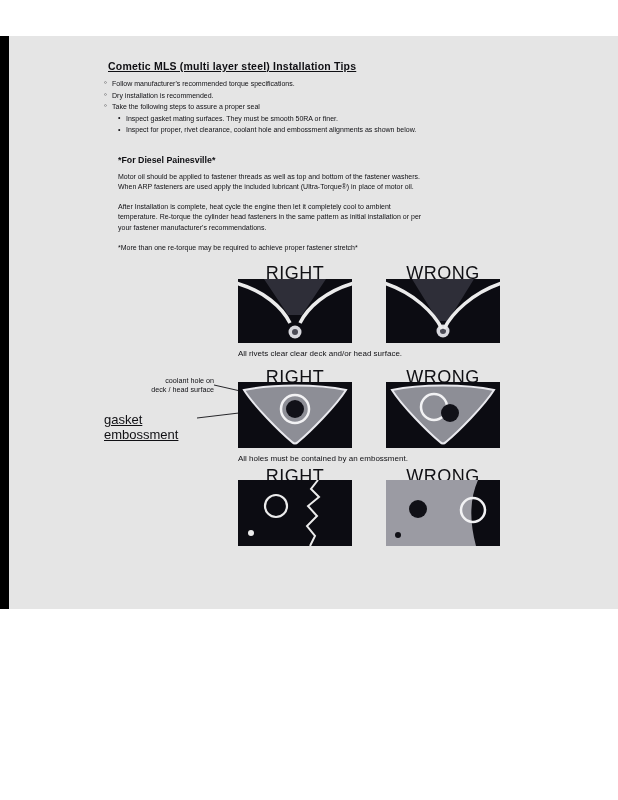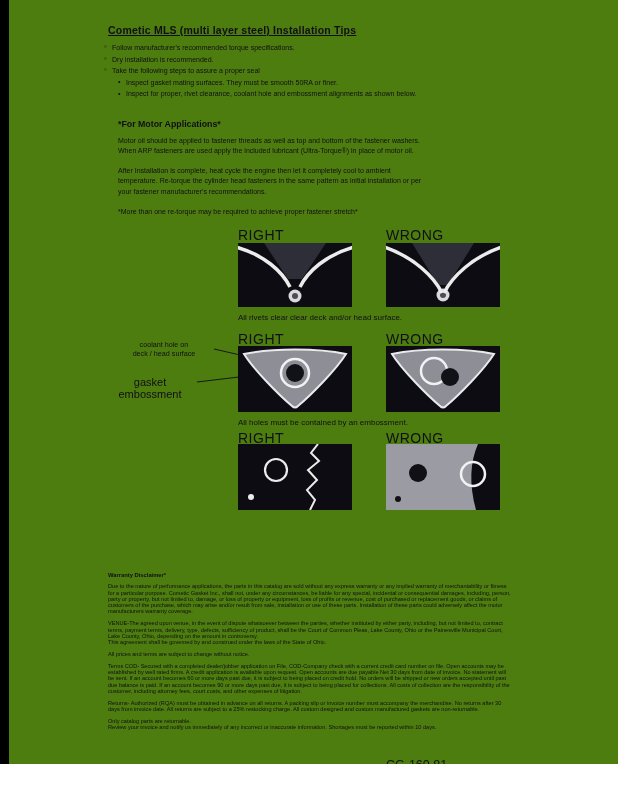"Cometic MLS (multi layer steel)" .page { background: #4d7c0f -> #e5e5e5; height: 764px -> 573px; margin-top: none -> 36px }
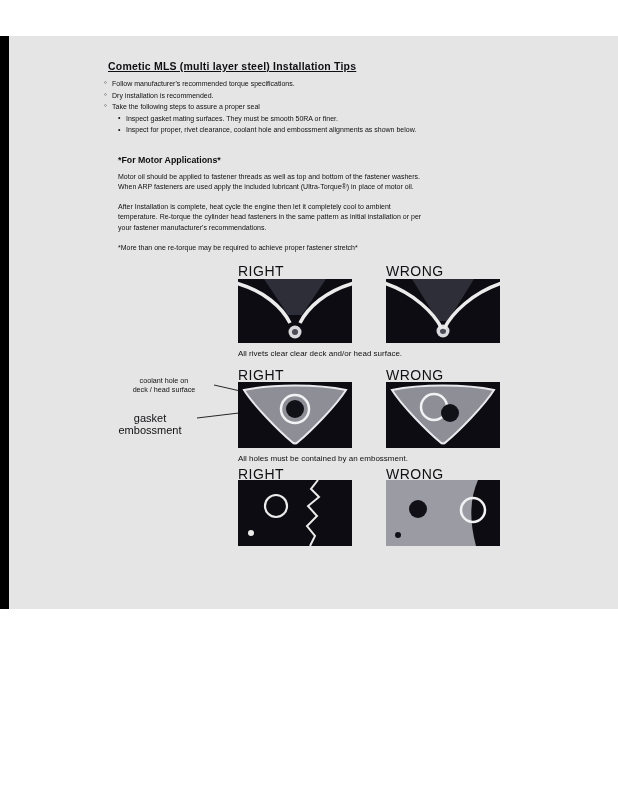"*For Motor Applications*" h2 { text: Motor Applications -> Diesel Painesville }
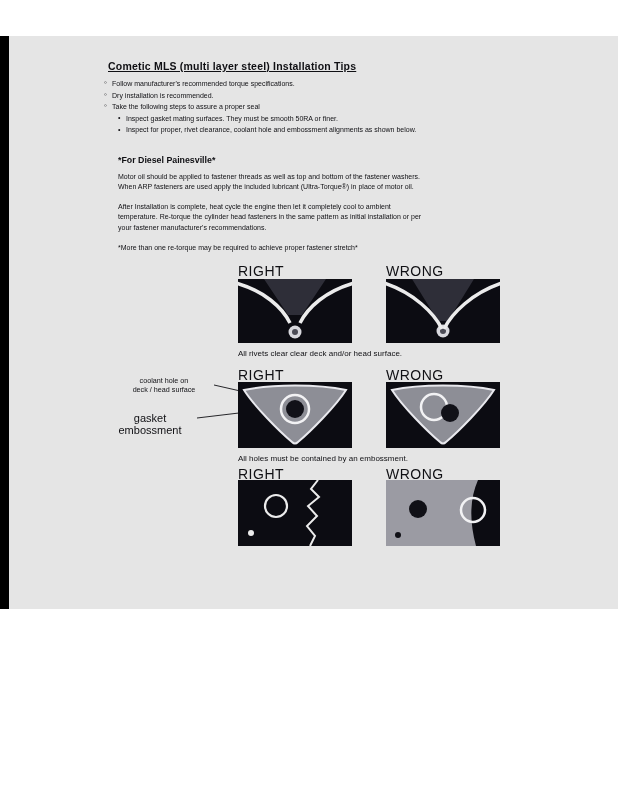"RIGHT" .rw { font-size: 14px -> 18px; text-align: none -> center }
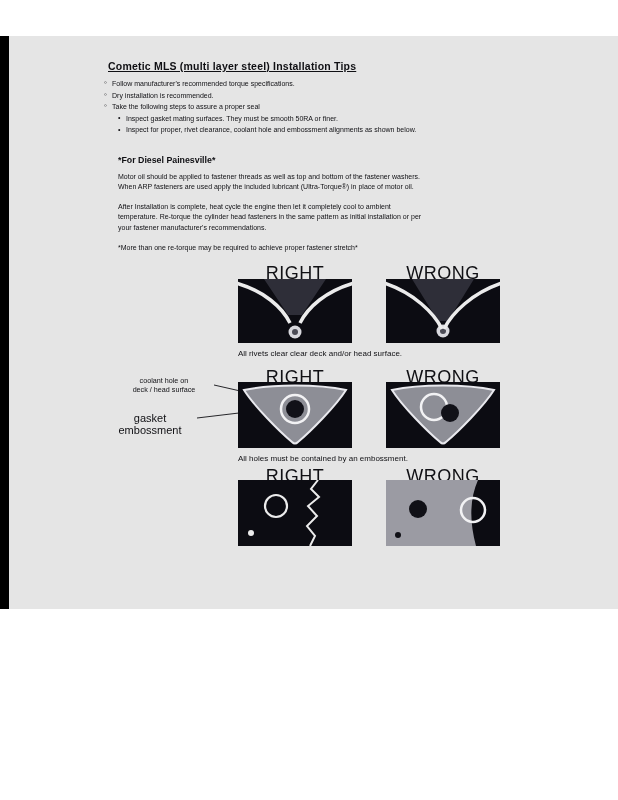"coolant hole on" .plabel1 { left: 120px -> 126px; text-align: center -> right }
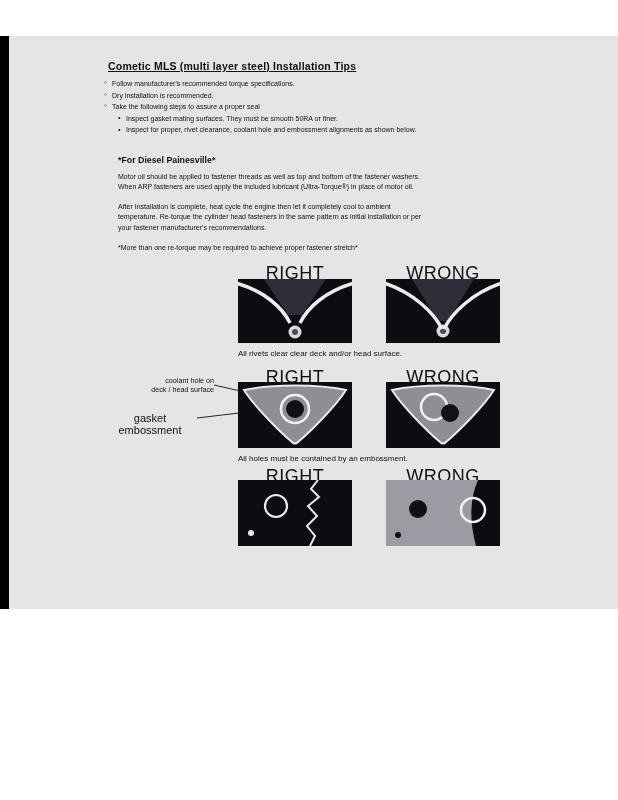"gasket embossment" .plabel2 { font-size: 11px -> 13px; text-align: center -> left; text-decoration: none -> underline }
